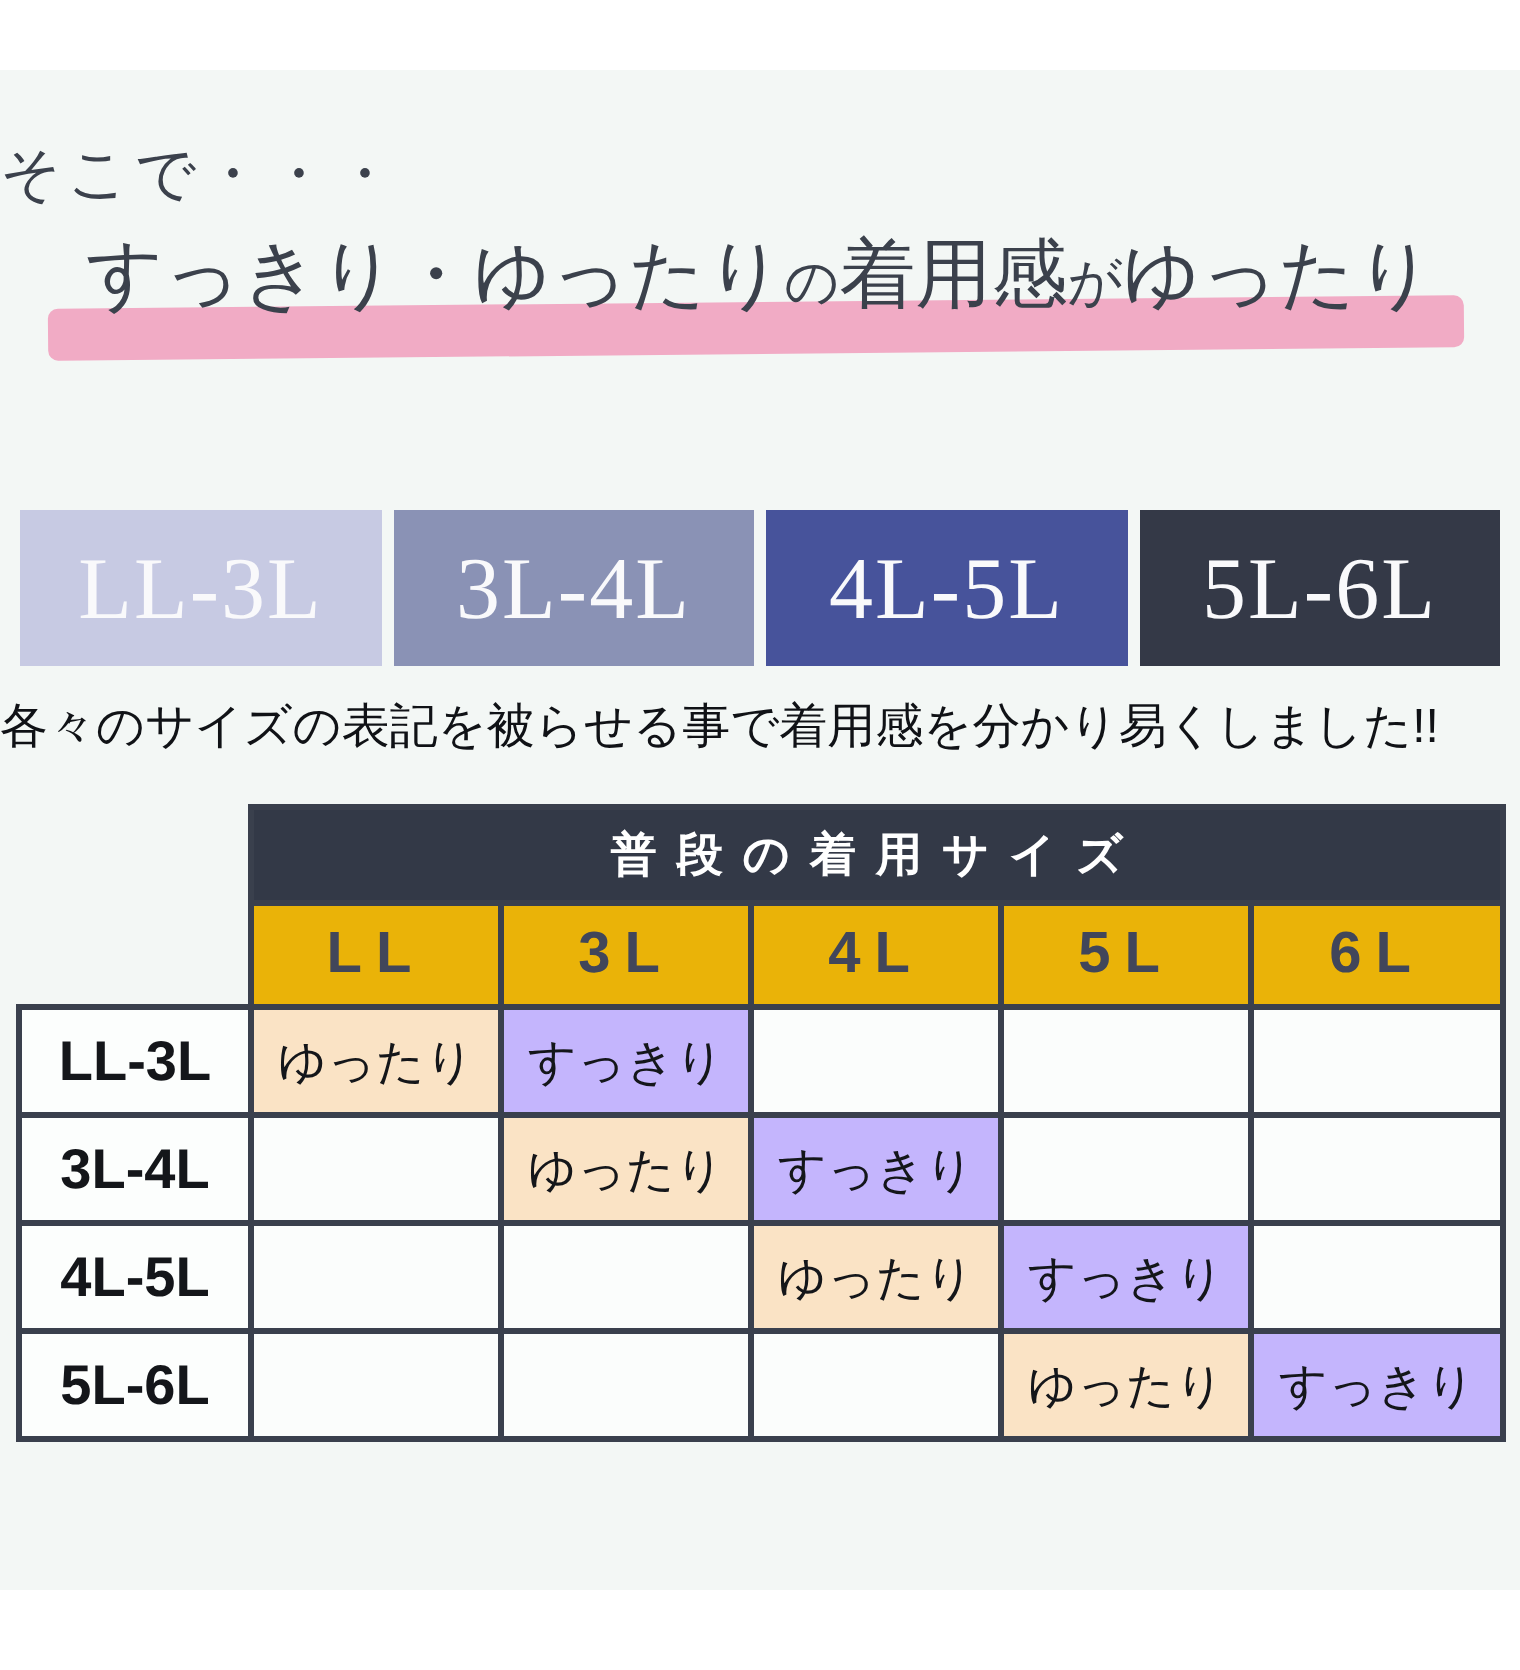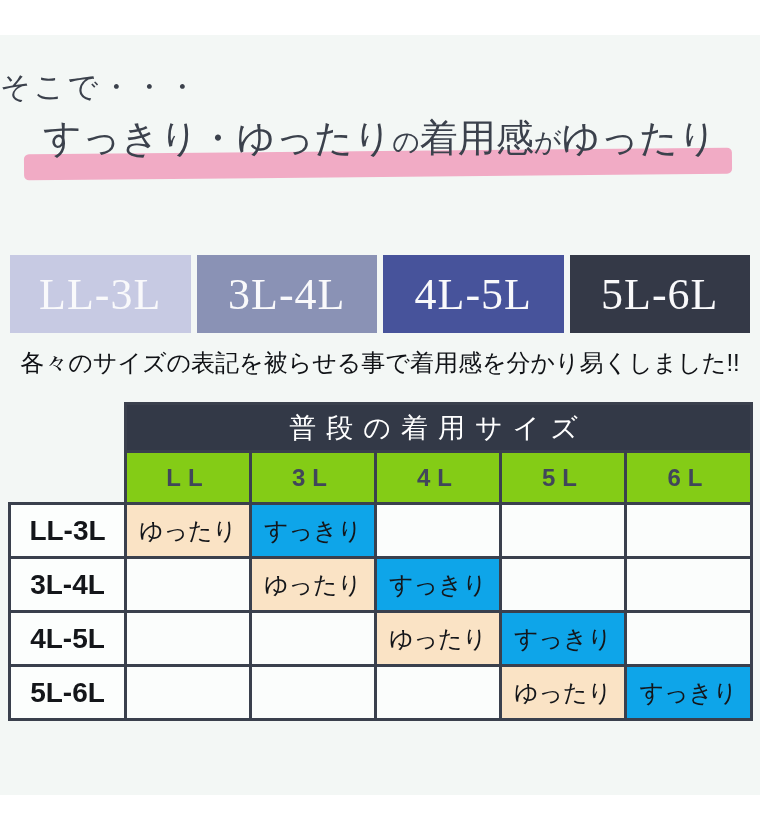"各々のサイズの表記を被らせる事で着用感を分かり易くしました!!" .caption { text-align: center -> left }
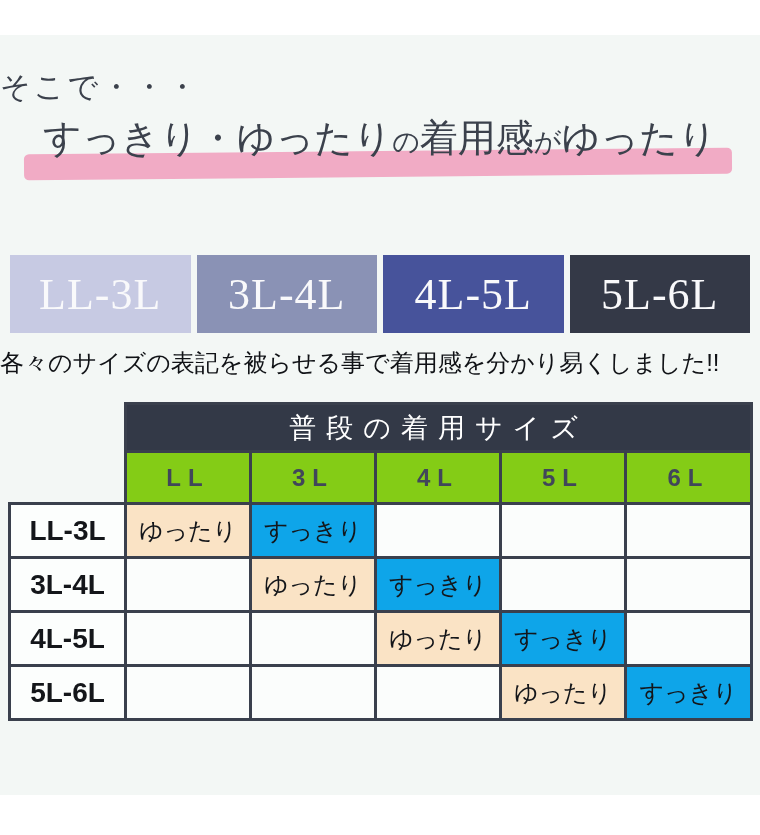"普段の着用サイズ" .size-table .tbl-title { font-size: 27px -> 23px; font-weight: normal -> bold }
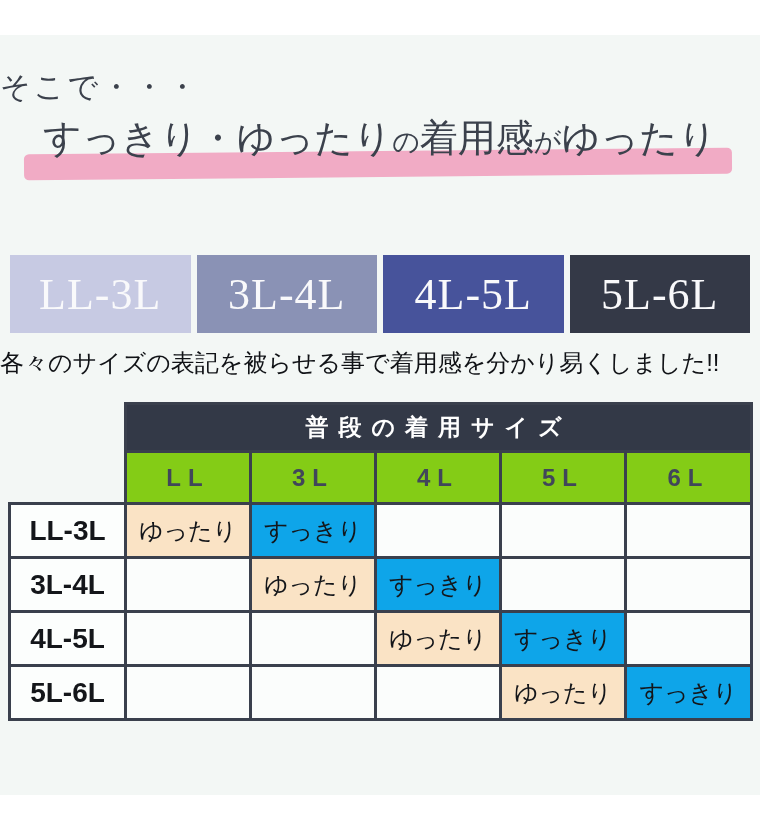"LL" .size-table .col-h { background: #84cc16 -> #eab308; font-size: 24px -> 29px }
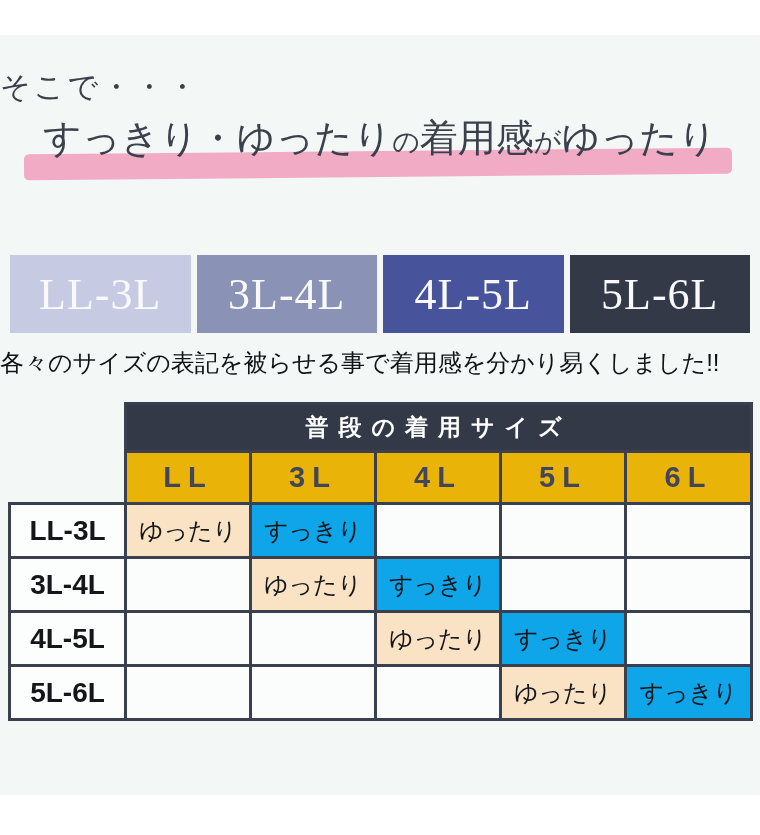"すっきり" .size-table .cell.sukkiri { background: #0ea5e9 -> #c4b5fd }
